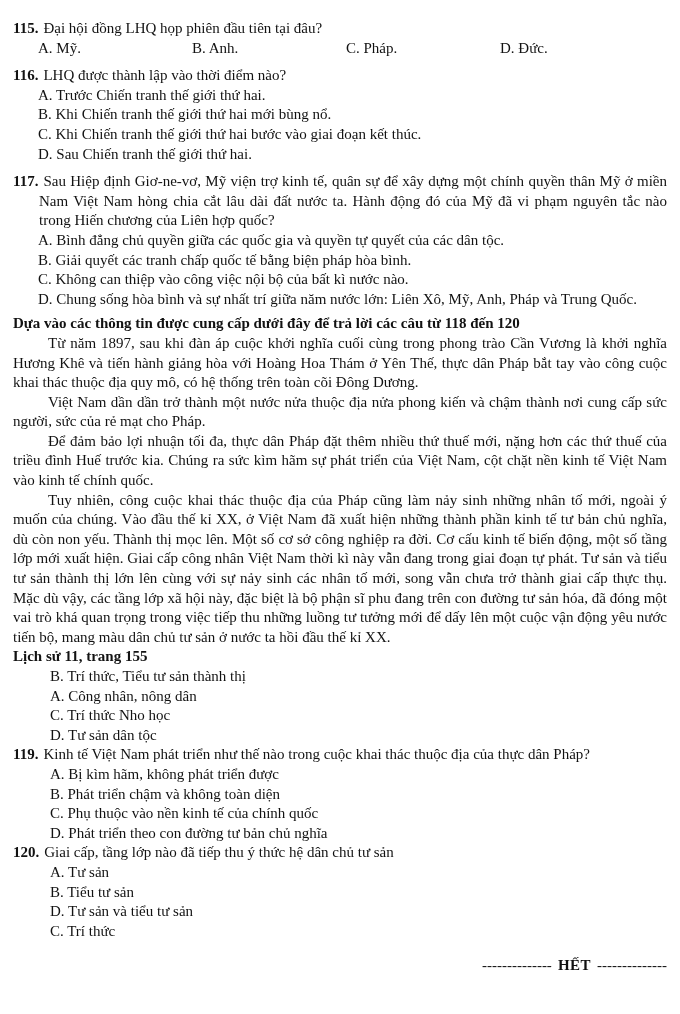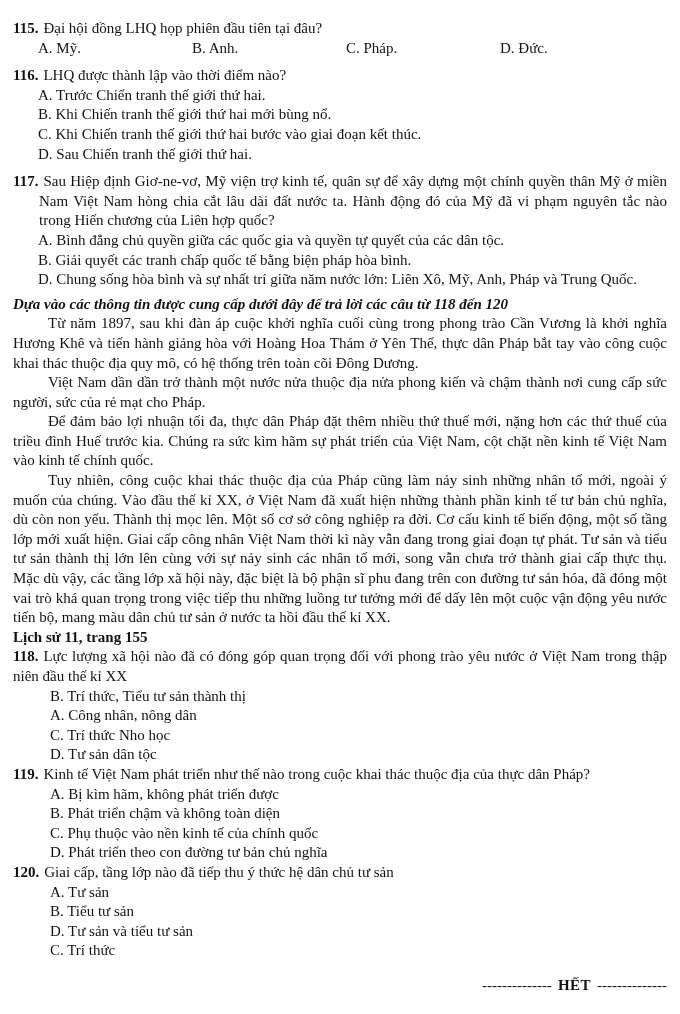"C. Không can thiệp vào" div.opt1 { html: none -> <div>C. Không can thiệp vào công việc nội bộ của bất kì nước nào.</div> }
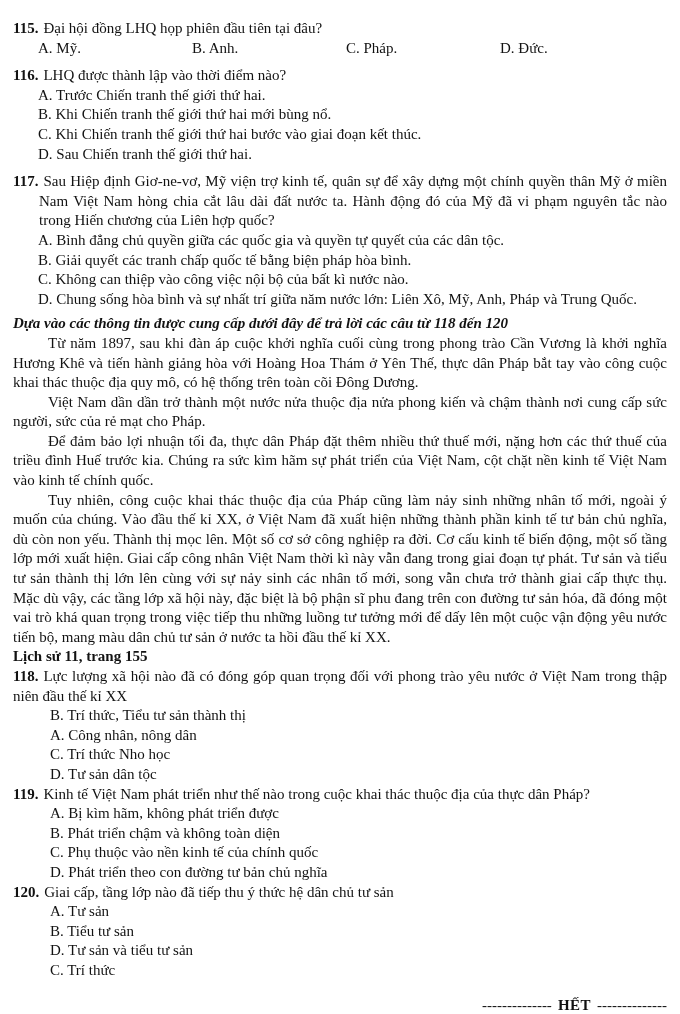"Dựa vào các thông tin" .instruction { font-style: italic -> none }
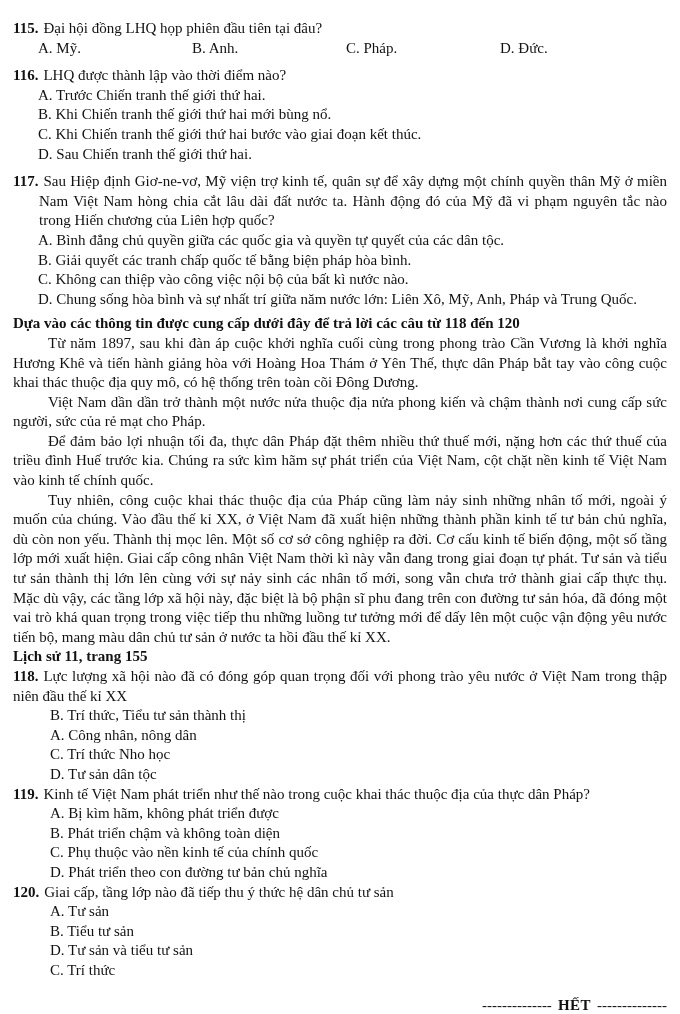"118. Lực lượng xã hội" div.q { html: <div> <span>118.</span><span>Lực lượng xã hội nào đã có đóng góp quan trọng đối với phong trào yêu nước ở Việt Nam trong thập niên đầu thế kỉ XX</span> </div> -> none }
